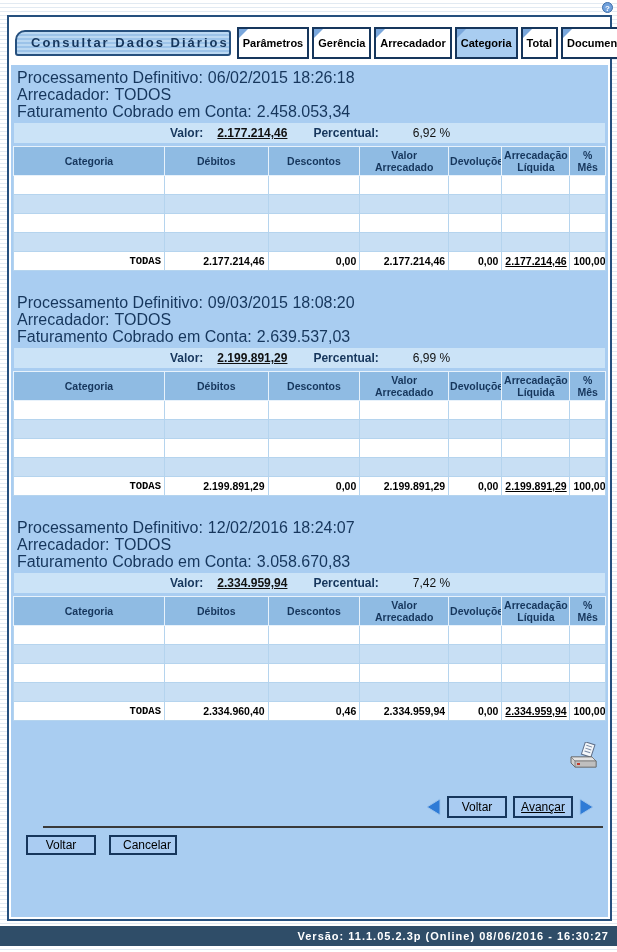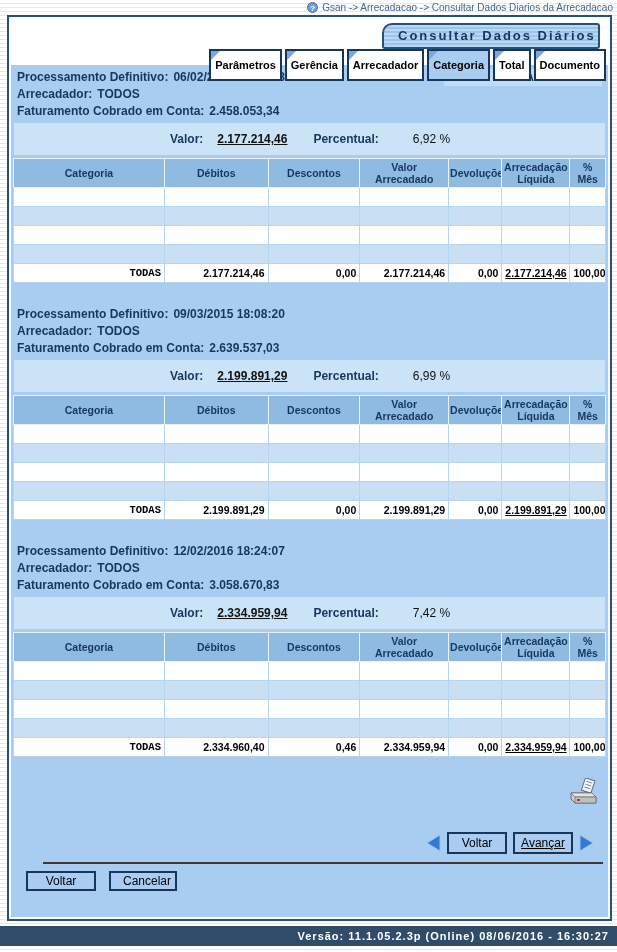"Gsan -> Arrecadacao -> Consultar" span { html: <span>Gsan -&gt; Arrecadacao -&gt; Consultar Dados Diarios da Arrecadacao</span> -> none }
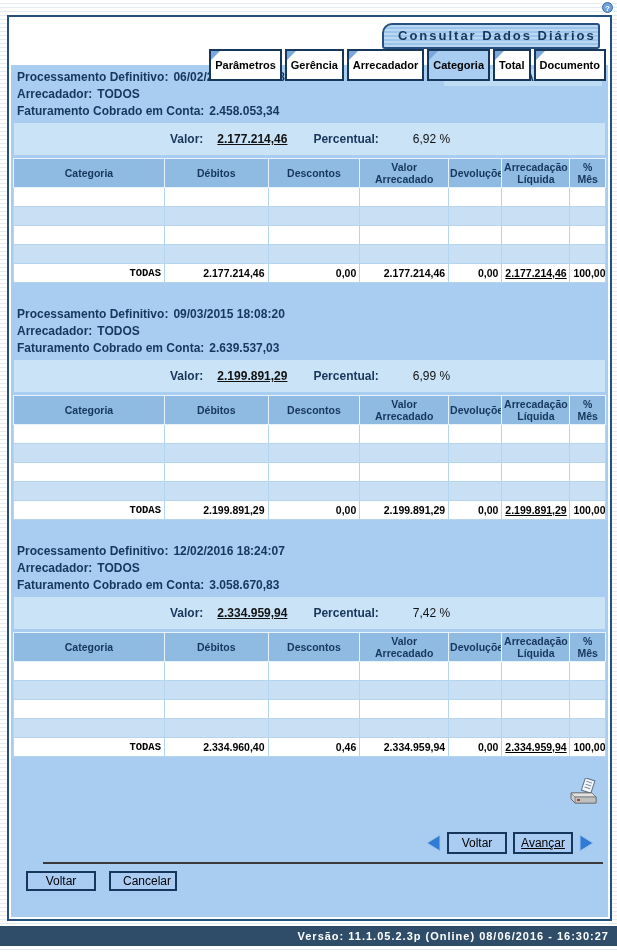"Consultar Dados Diários" .tab-row { align-items: flex-end -> center; flex-direction: column -> none }
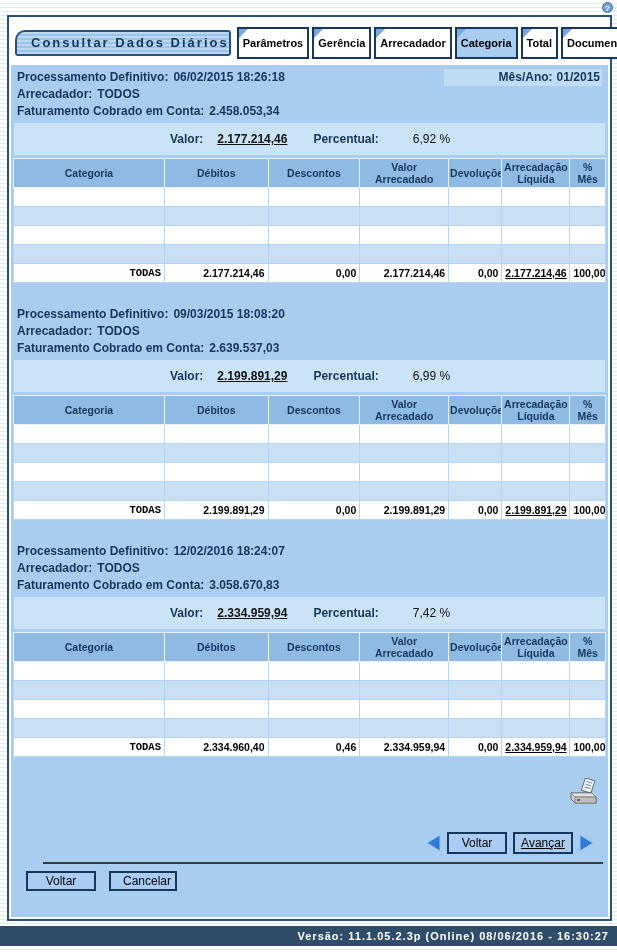"Processamento Definitivo:" .info { font-size: 12px -> 16px; font-weight: bold -> normal }
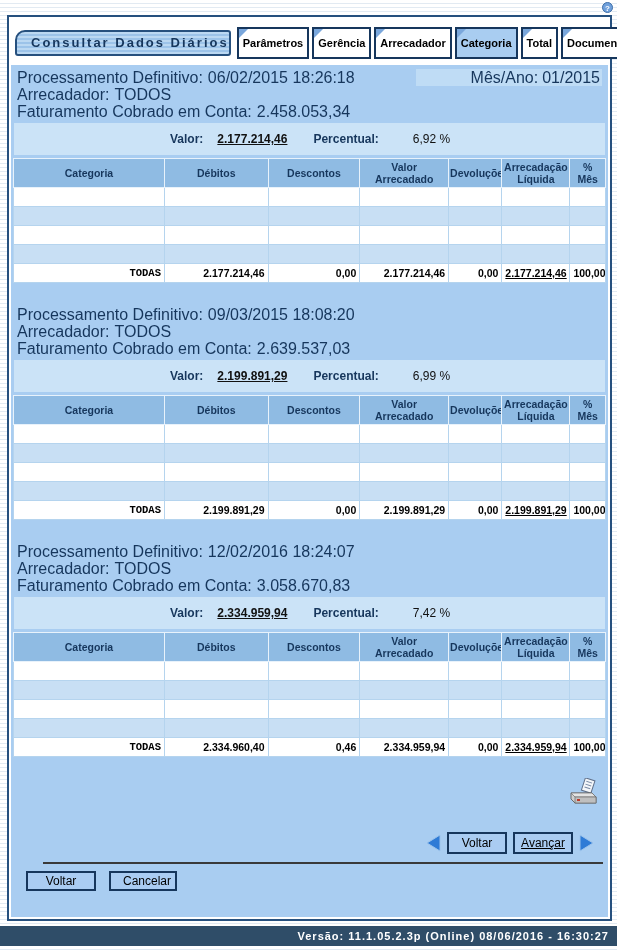"Mês/Ano: 01/2015" span.mesano-box { html: <span> <span>Mês/Ano:</span><span>01/2015</span> </span> -> none }
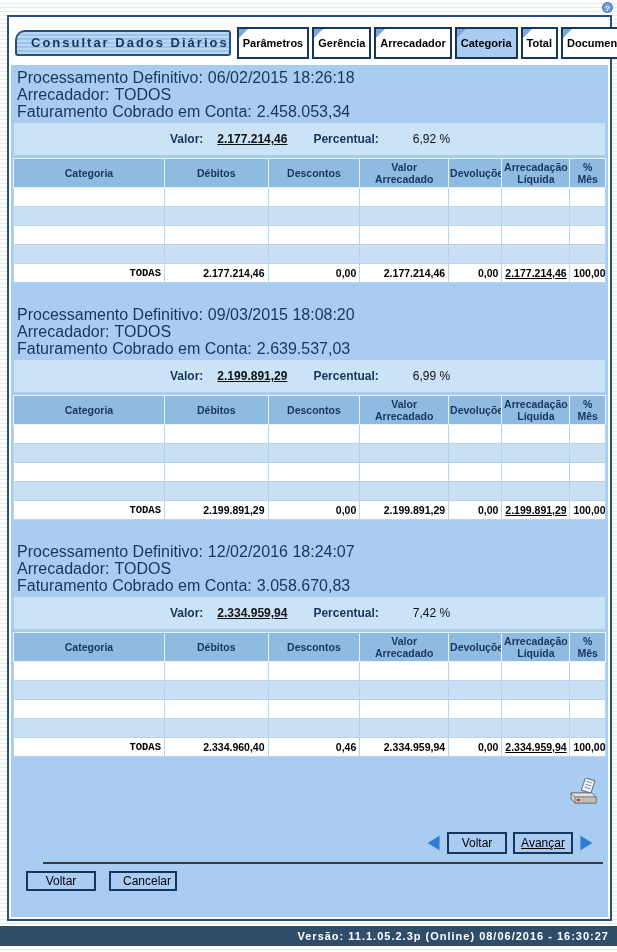"Valor:" .valor-strip { height: 32px -> 20px }
